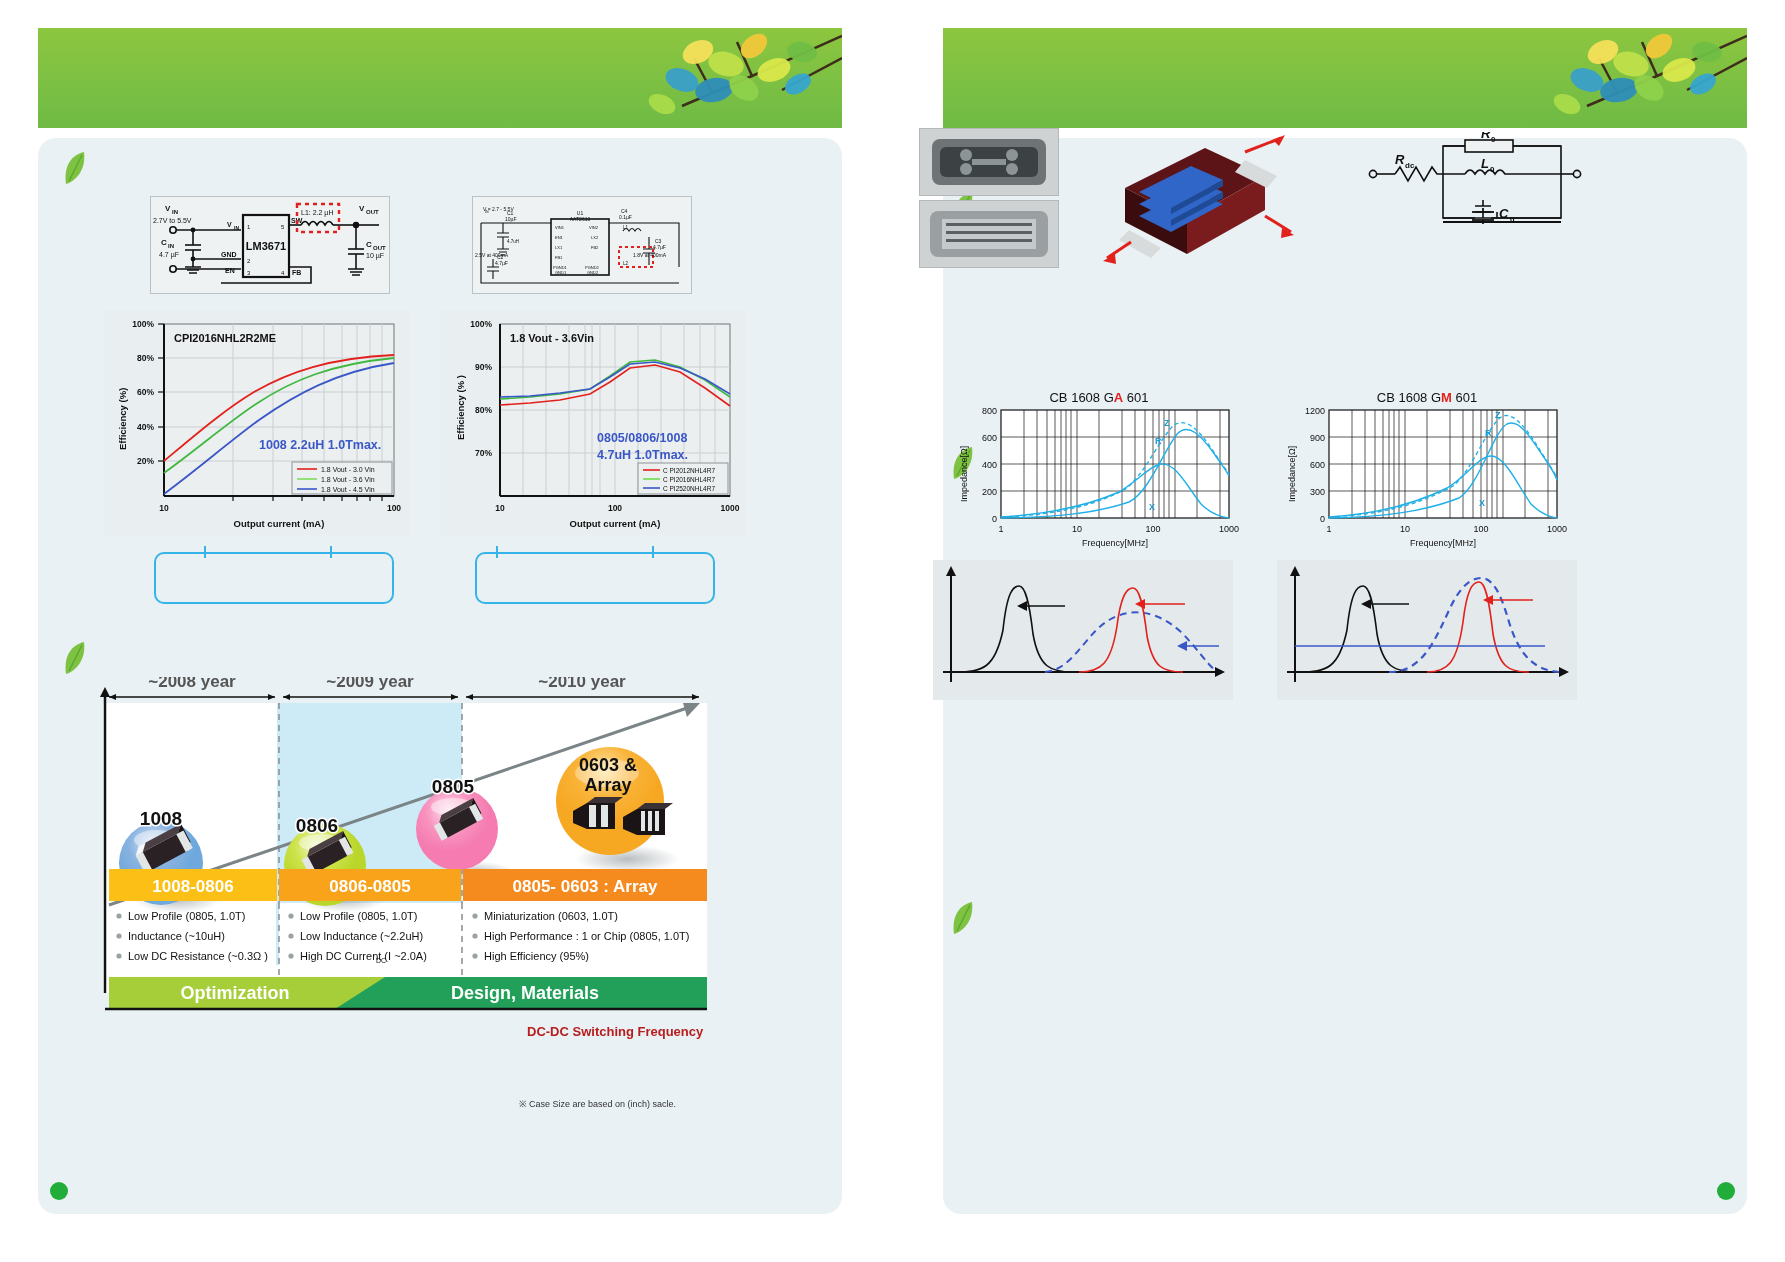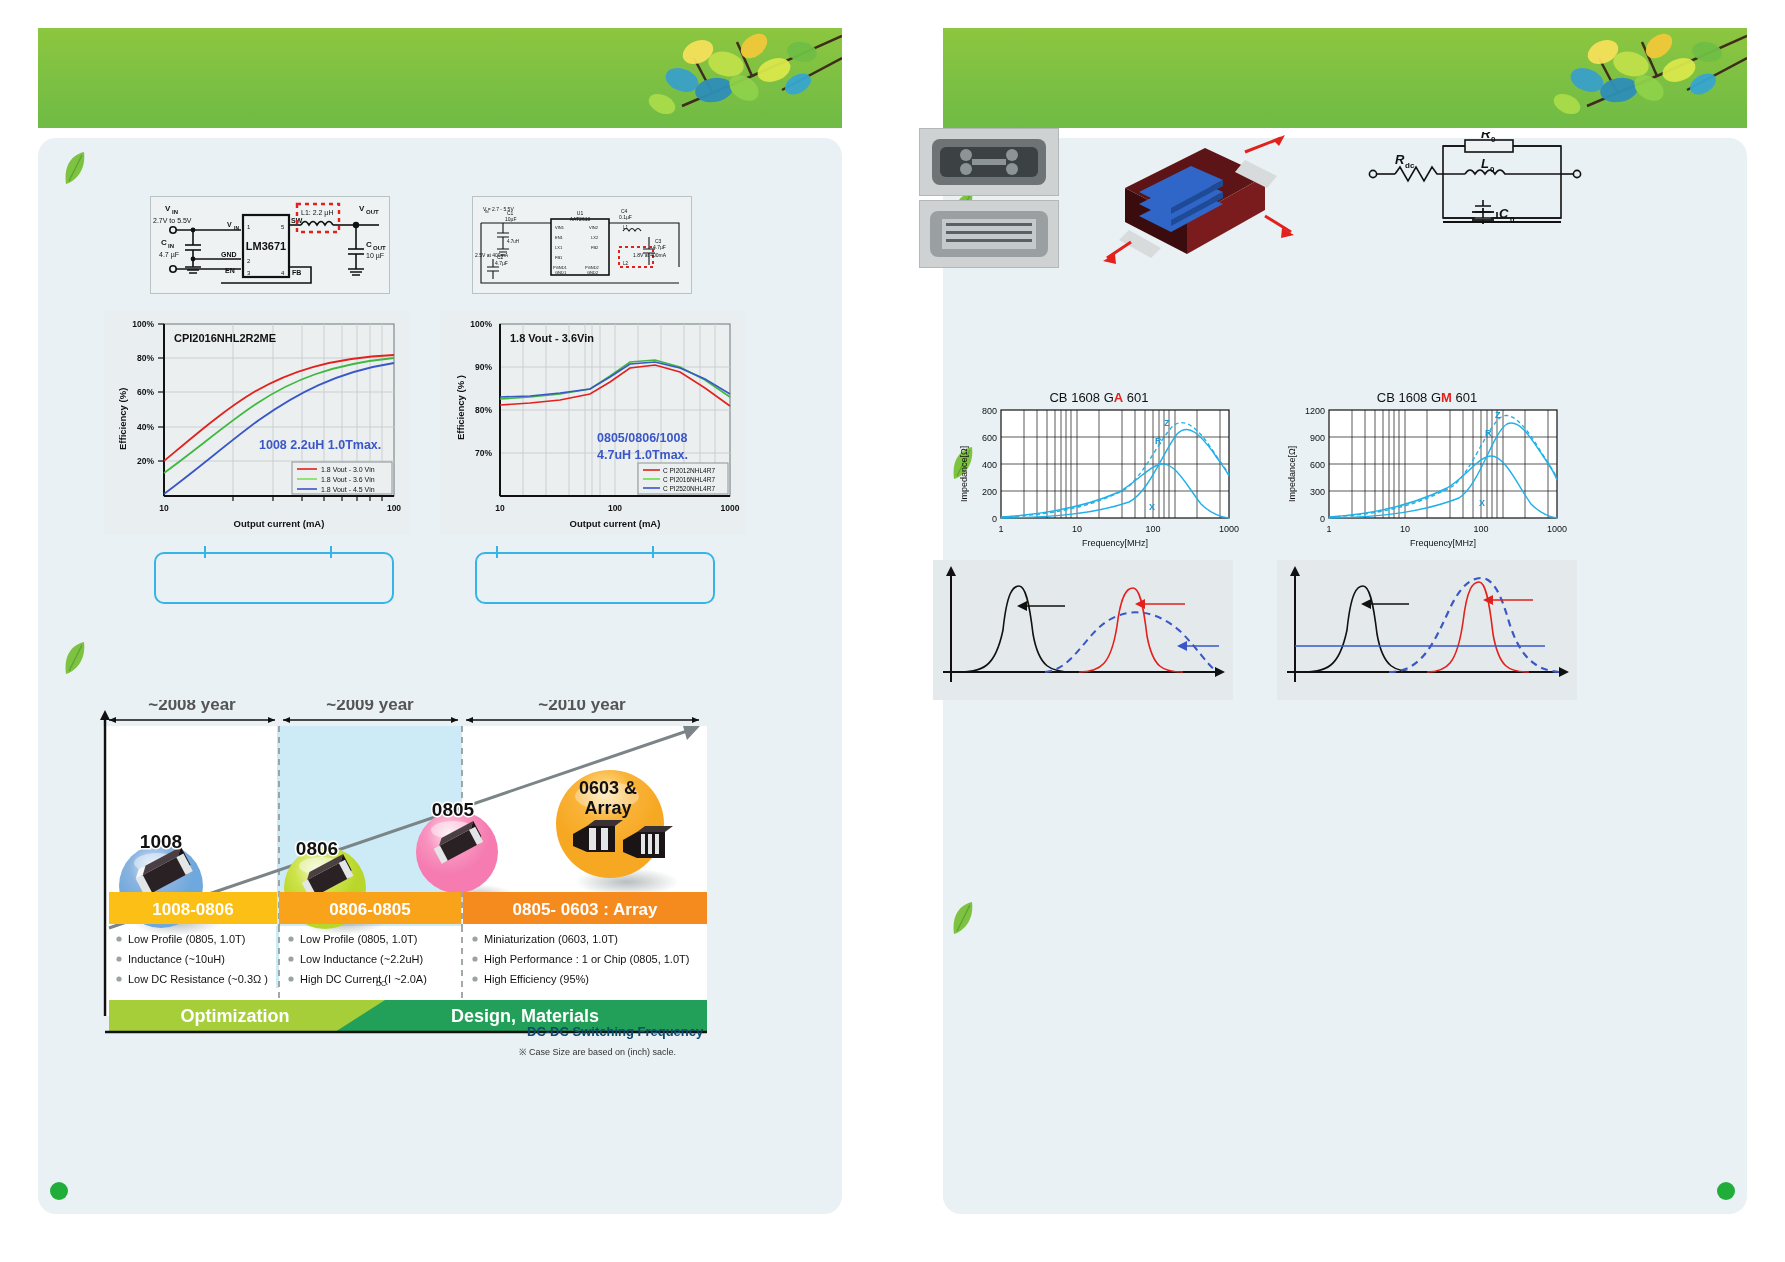"~2008 year" div { top: 700px -> 677px }
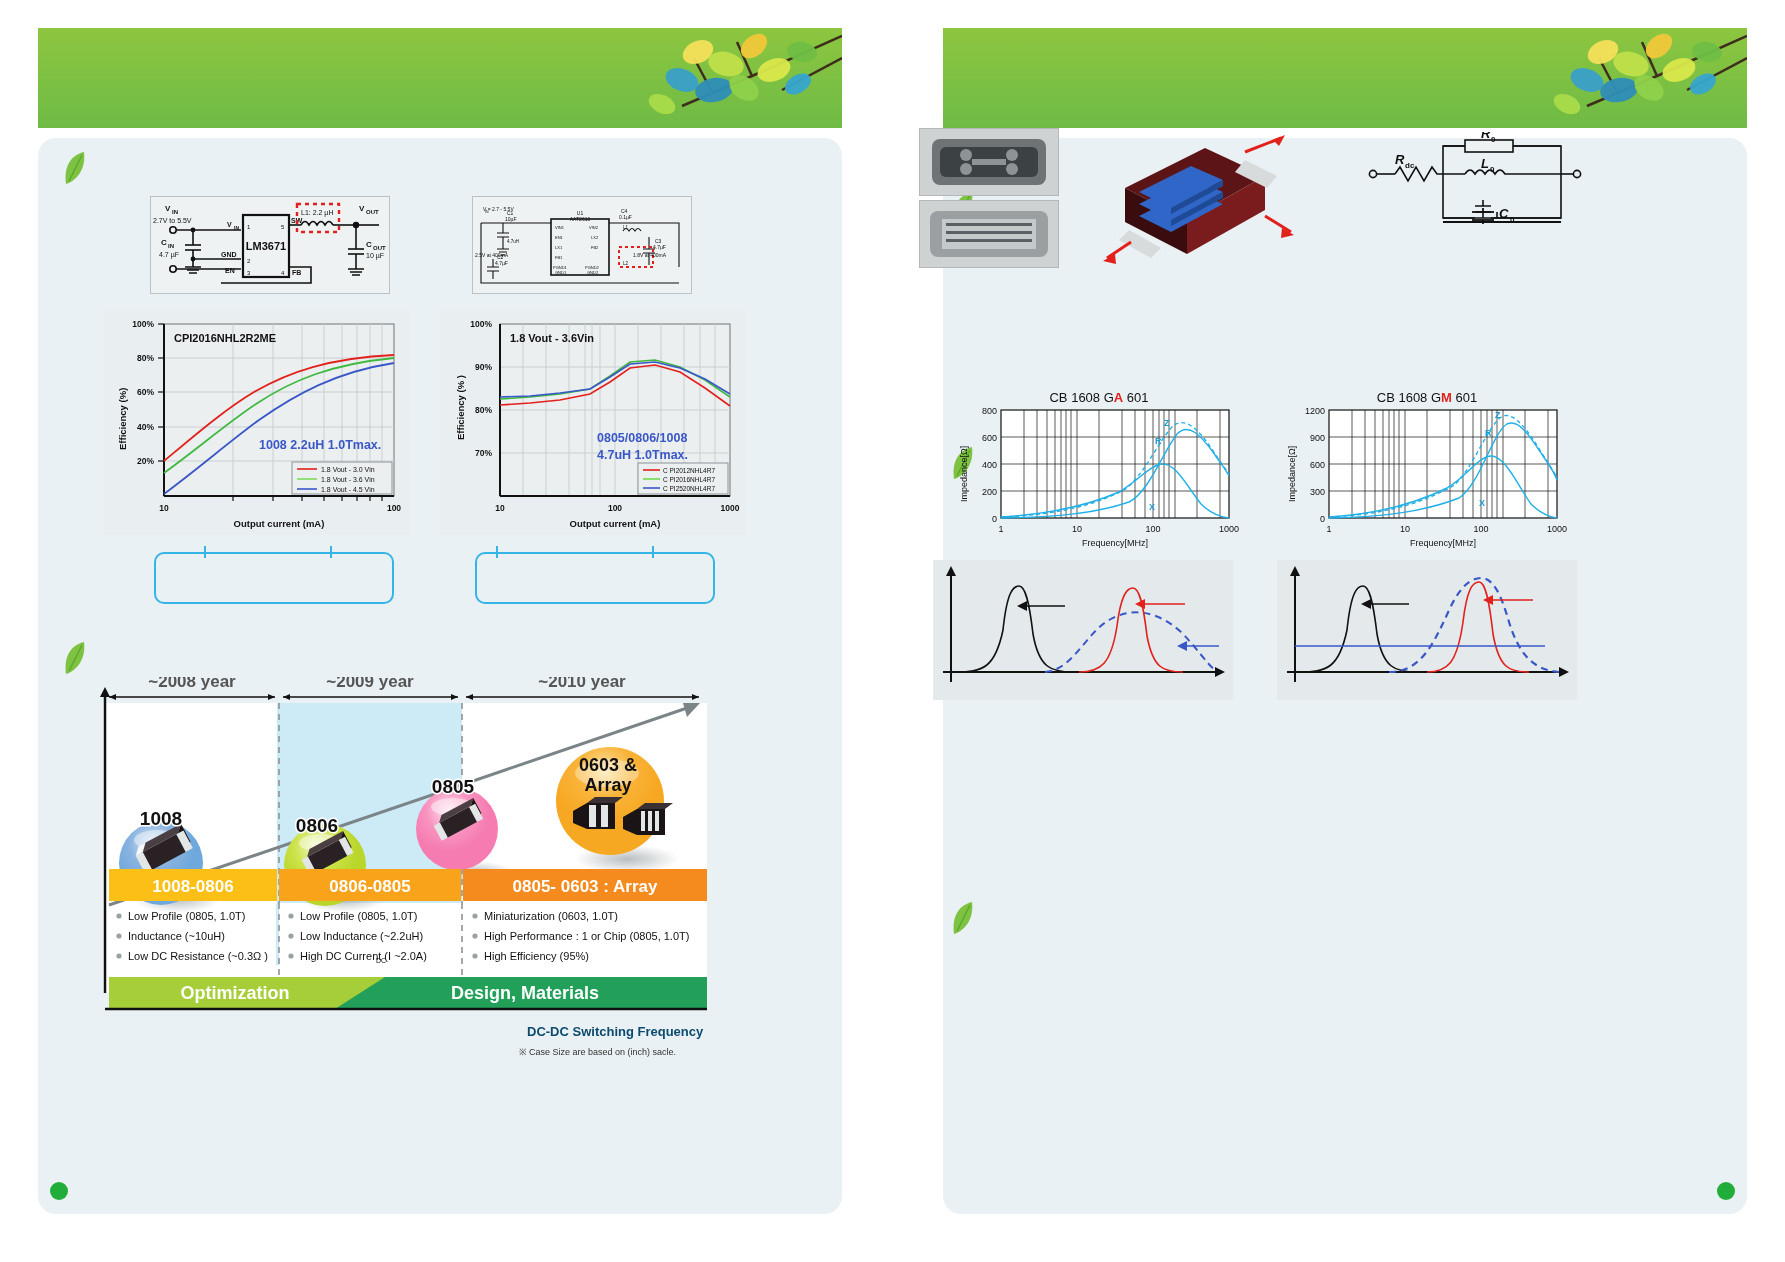"DC-DC Switching Frequency" .foot { color: #0c4a6e -> #b91c1c }
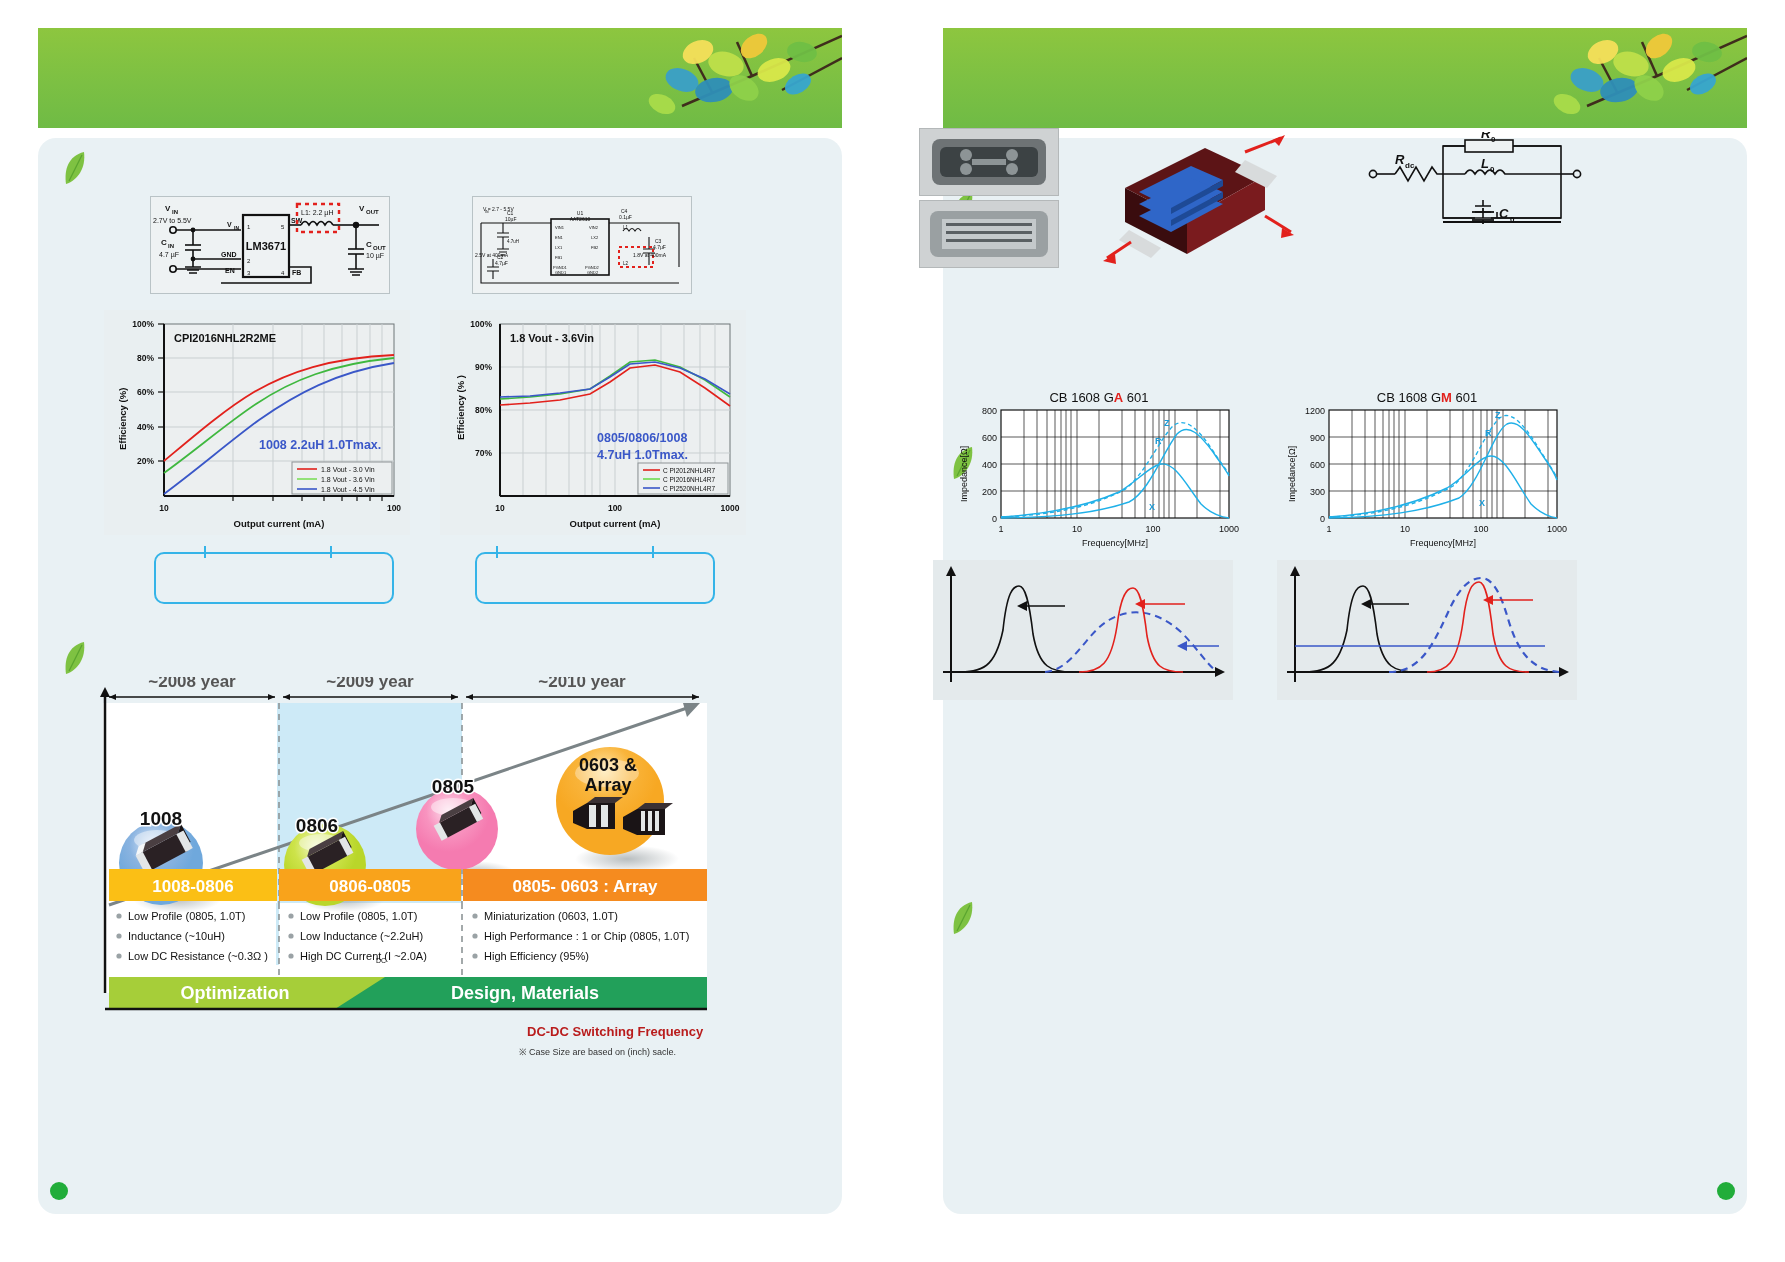"※ Case Size are based" div.foot2 { top: 1045px -> 1097px }
